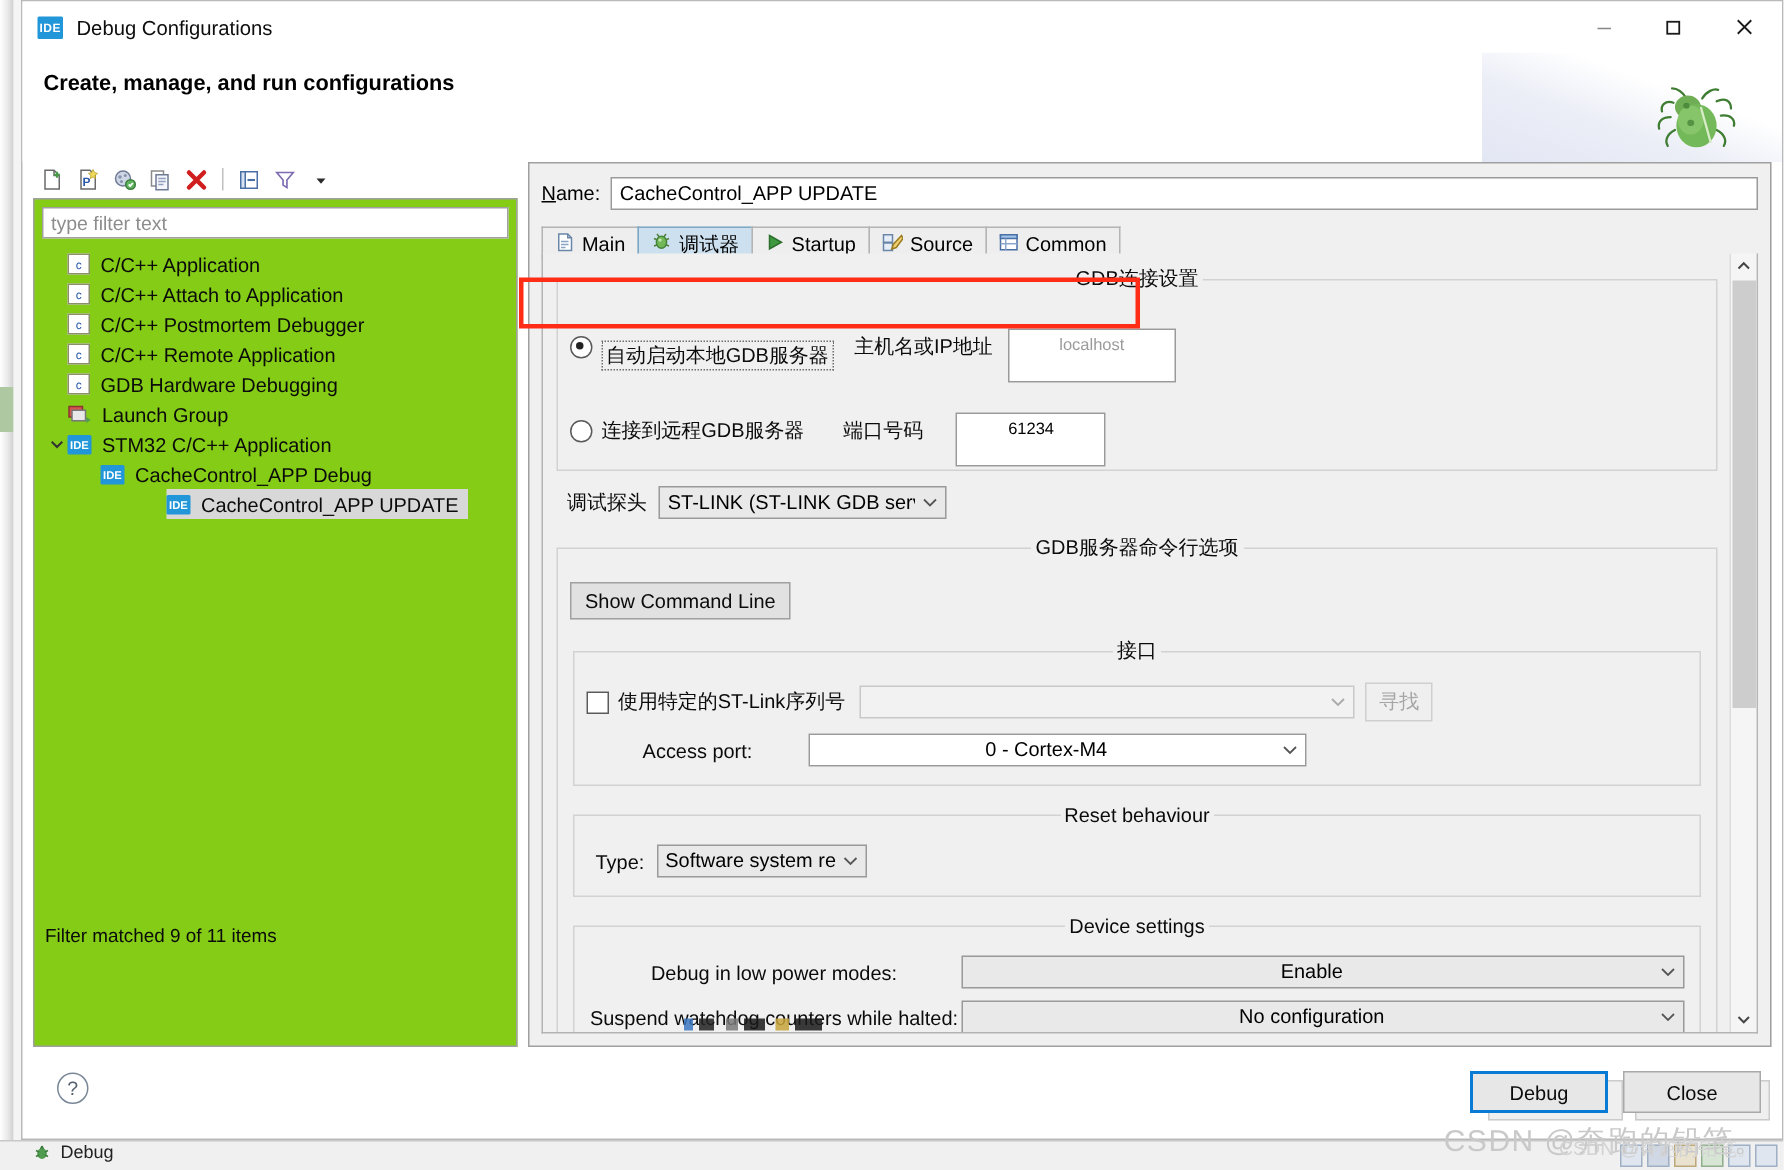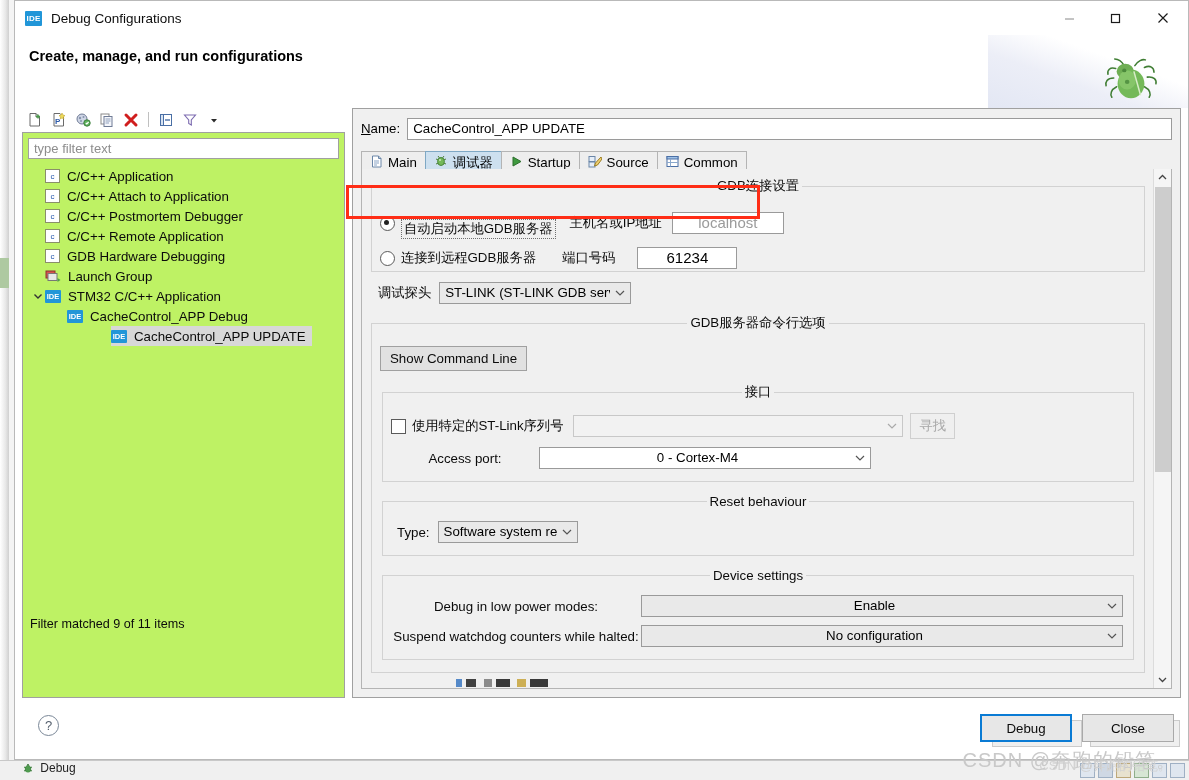"type filter text" .tree-box { background: #bef264 -> #84cc16 }
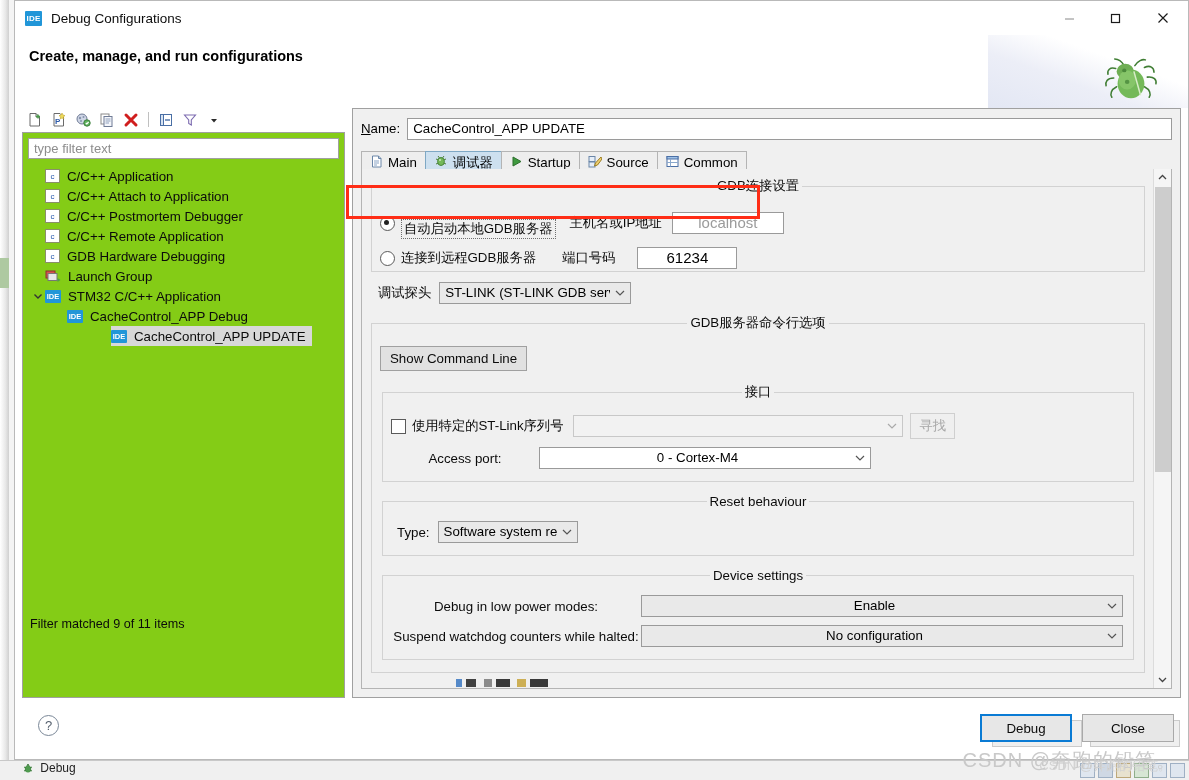"localhost" .txt { font-size: 15px -> 11px; height: 22px -> 36px; margin-top: none -> 12px }
